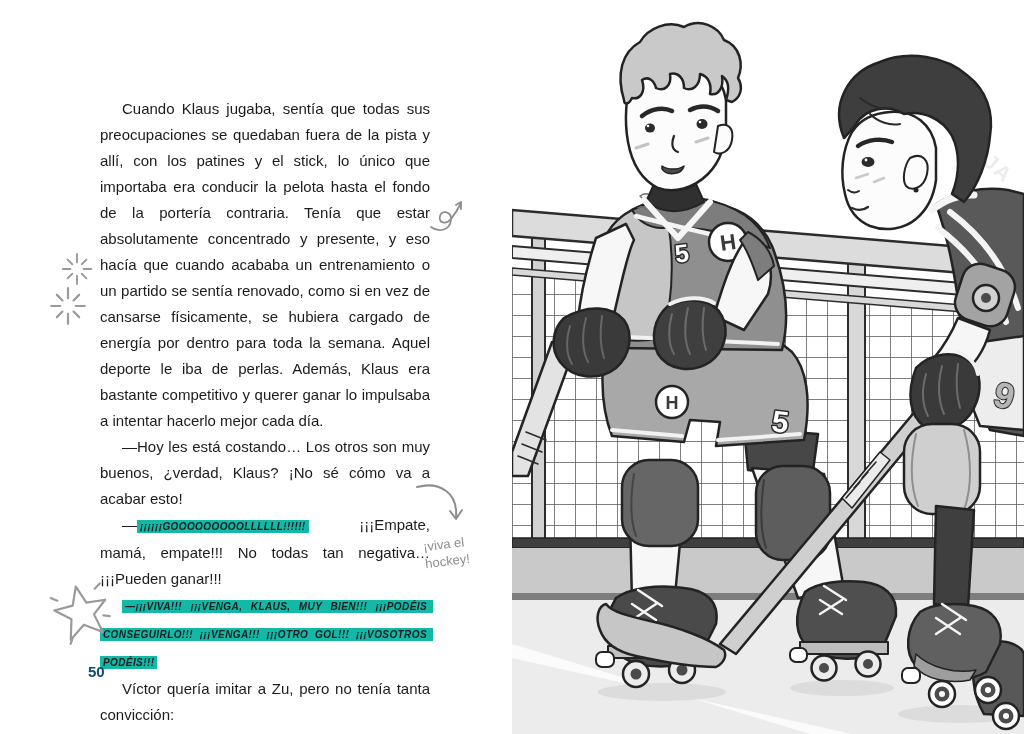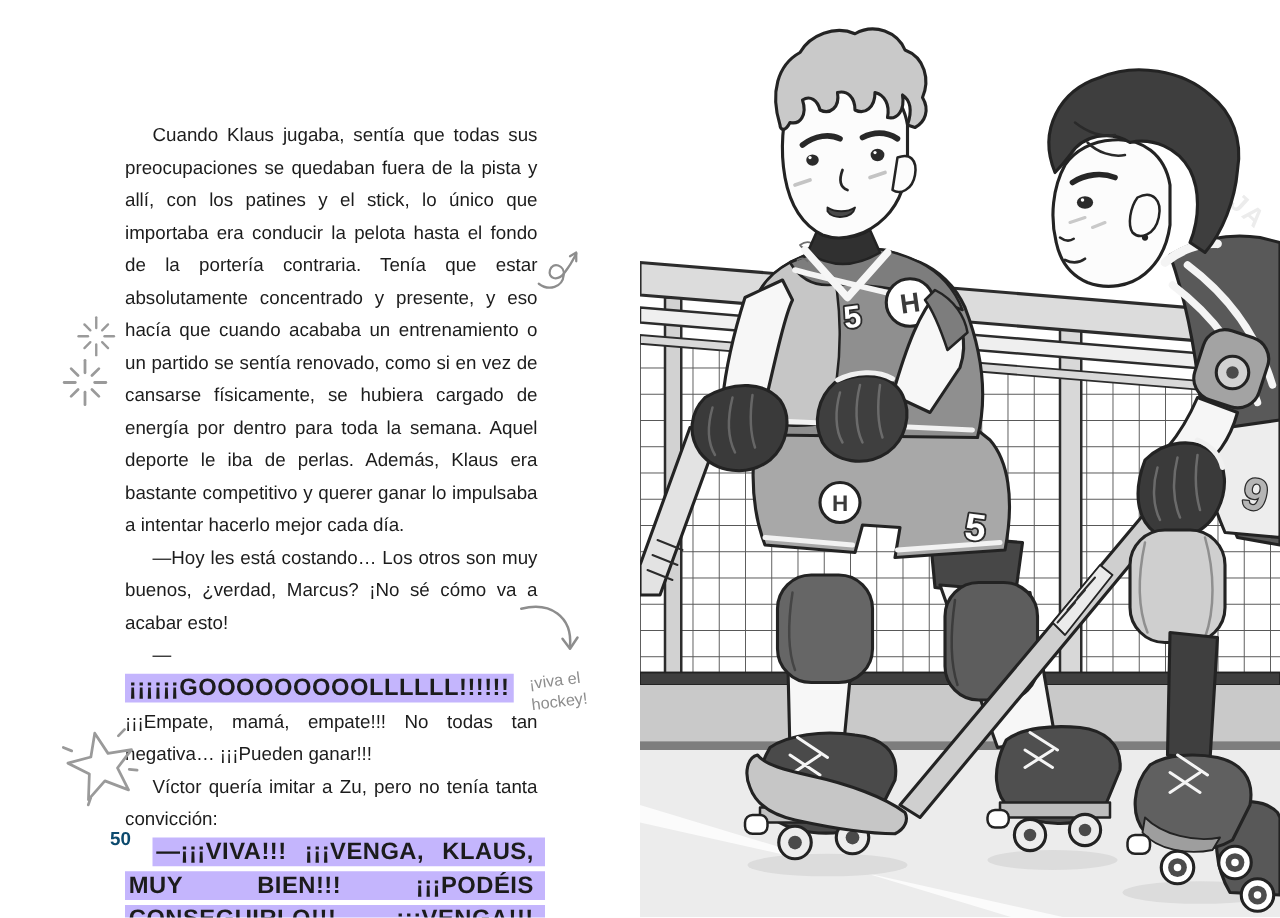"—Hoy les está costando… Los" p { text: Marcus -> Klaus }
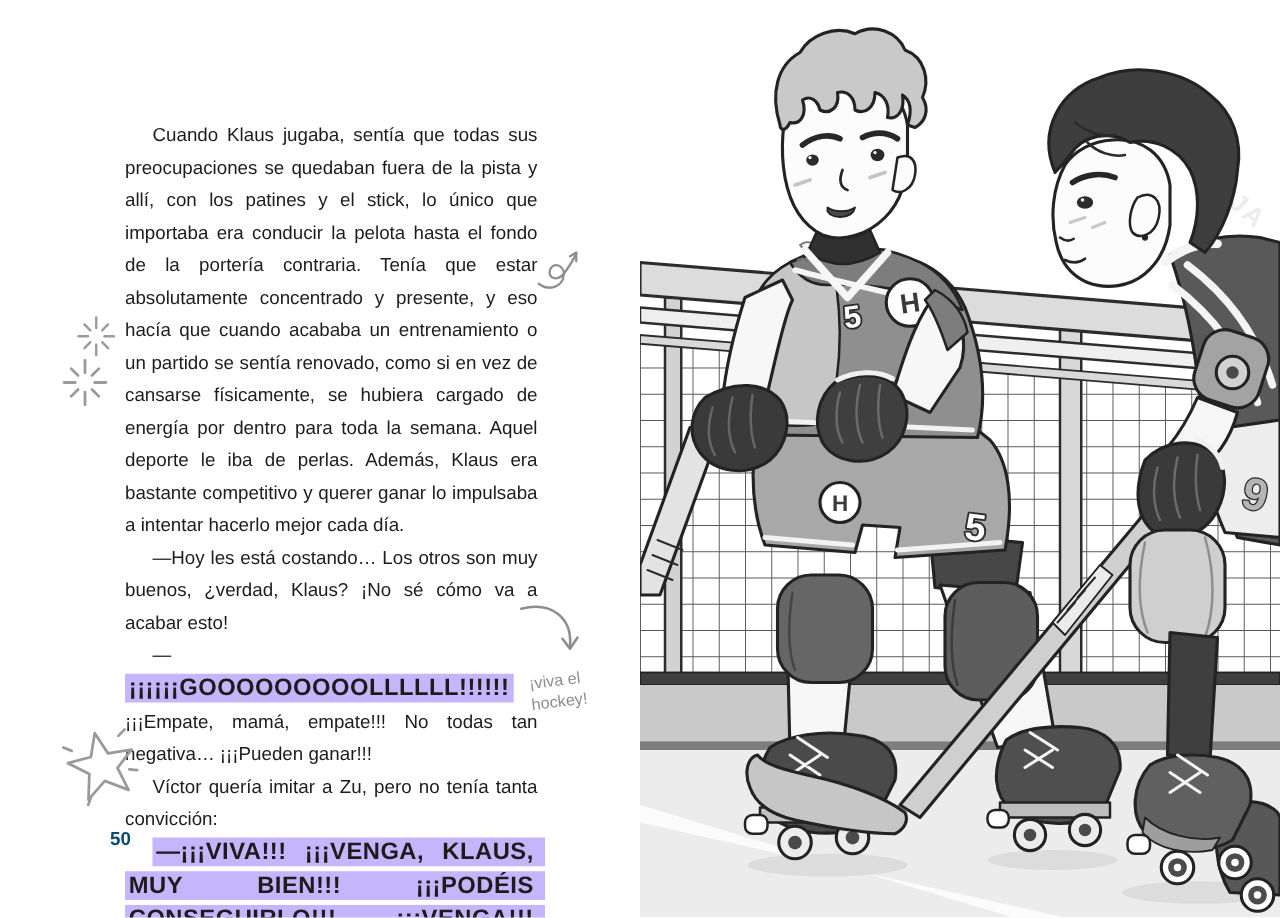"¡¡¡¡¡¡GOOOOOOOOOLLLLLL!!!!!!" .shout { background: #c4b5fd -> #14b8a6; font-size: 19px -> 10px; font-style: none -> italic }
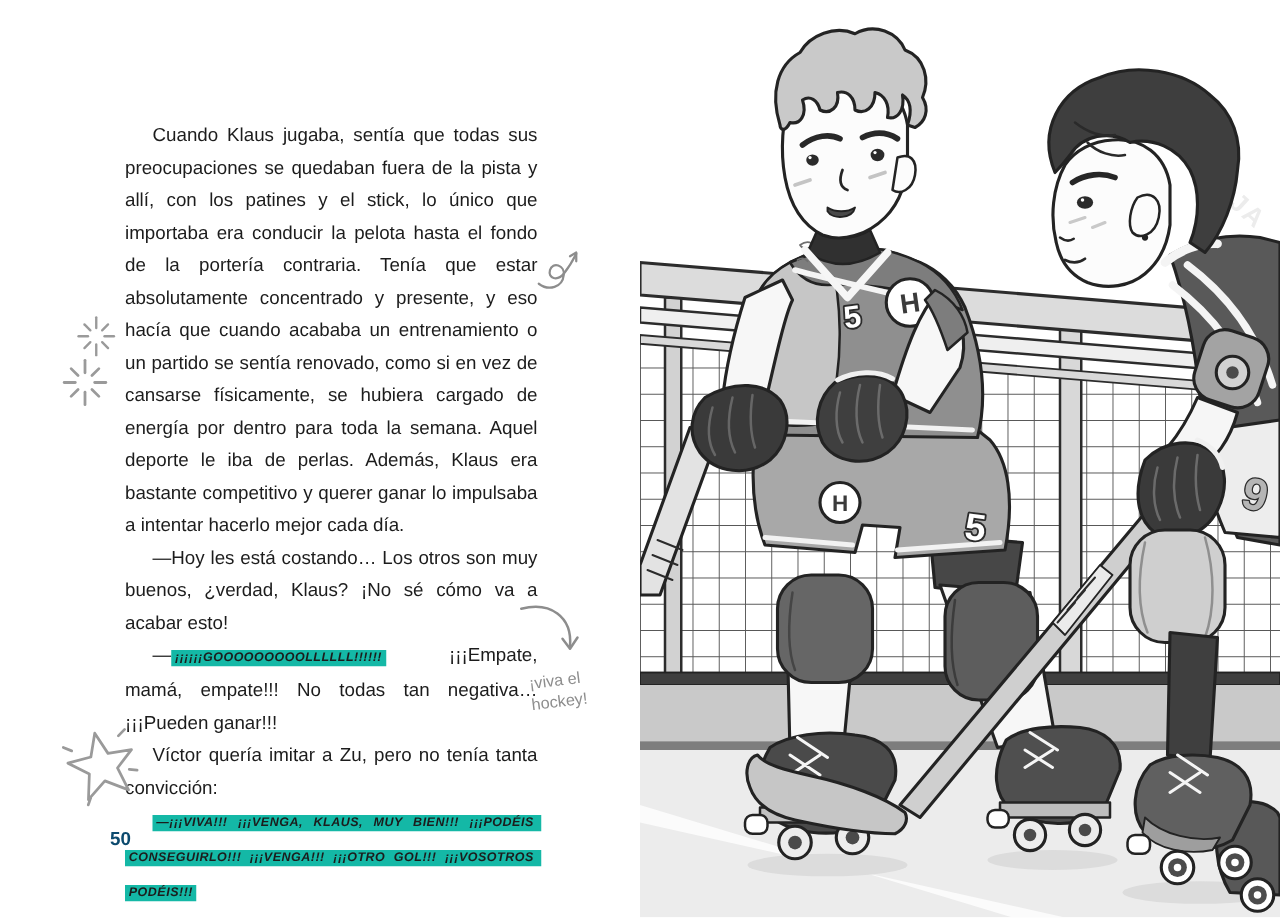"Víctor quería imitar a Zu," p { order: before "—¡¡¡VIVA!!! ¡¡¡VENGA, KLAUS, MUY BIEN!!!" -> after "—¡¡¡VIVA!!! ¡¡¡VENGA, KLAUS, MUY BIEN!!!" }
